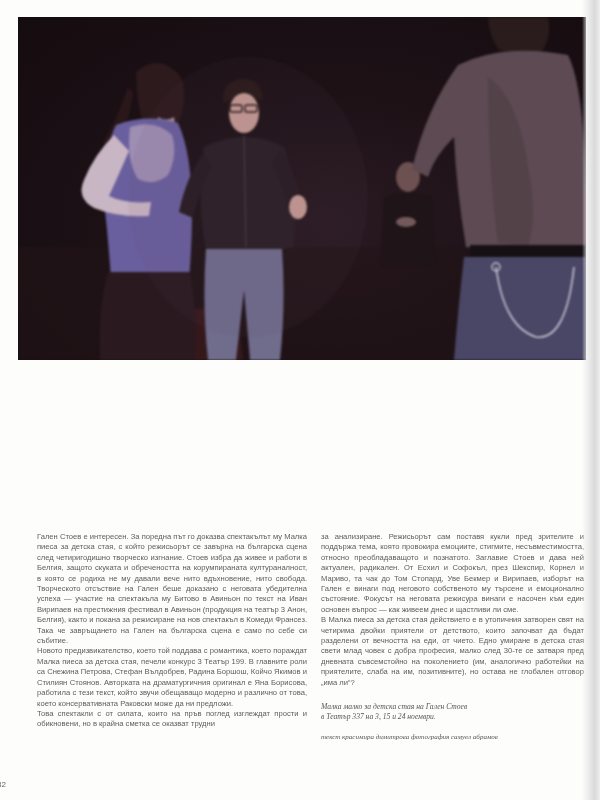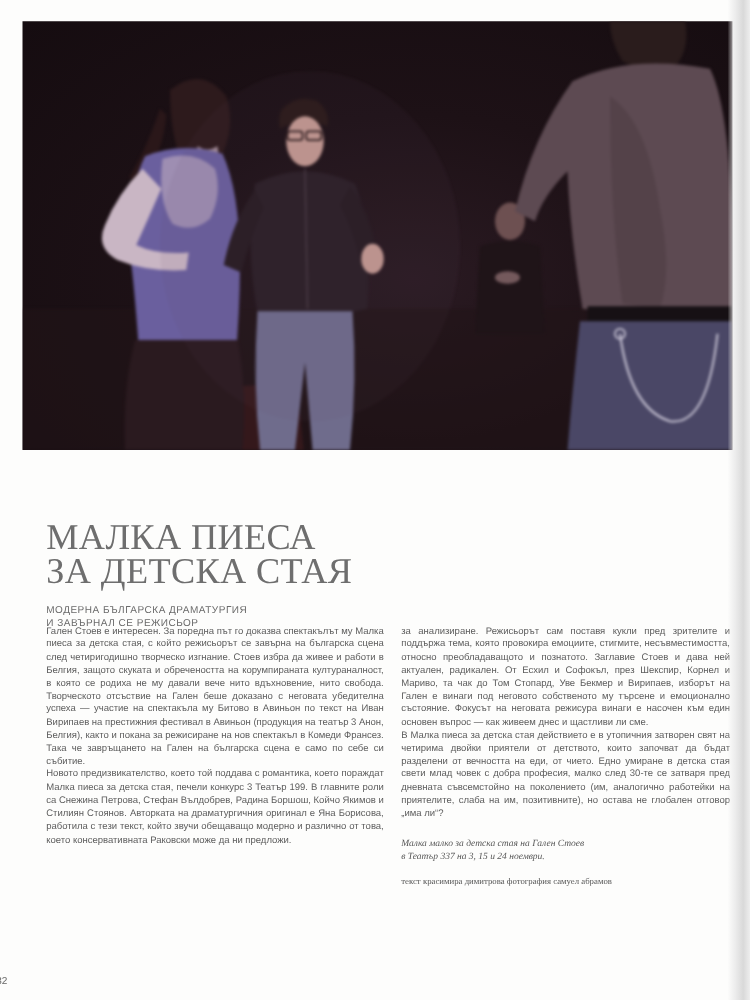"МАЛКА ПИЕСА" h1.title { html: <h1> <span>МАЛКА ПИЕСА</span> <span>ЗА ДЕТСКА СТАЯ</span> </h1> -> none }
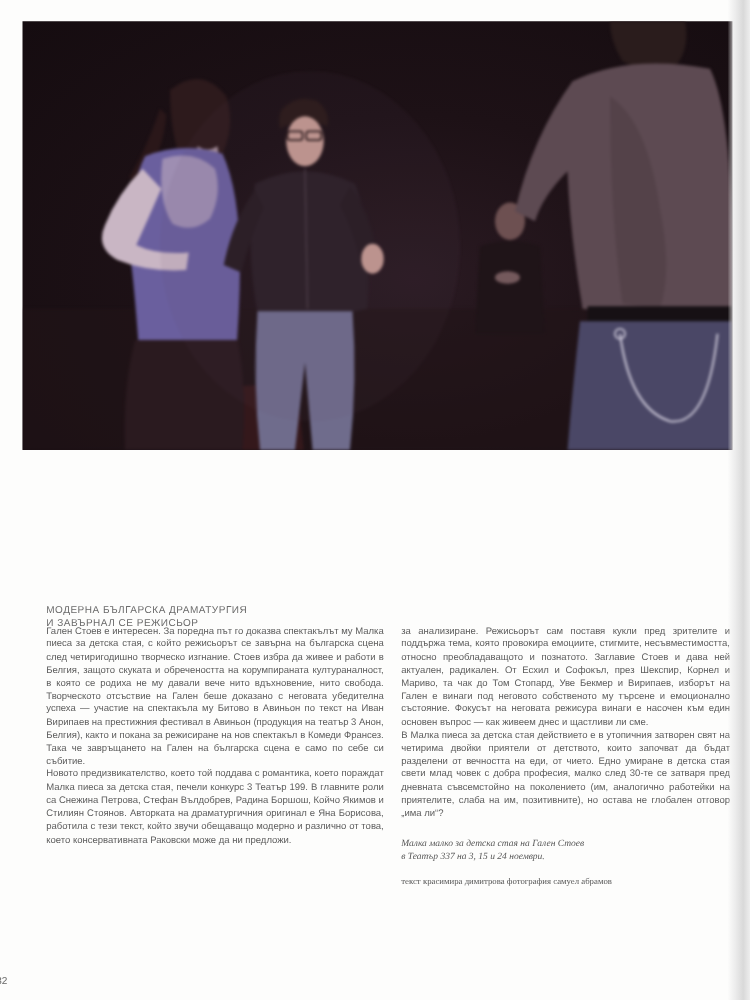"МОДЕРНА БЪЛГАРСКА ДРАМАТУРГИЯ" div.subtitle { html: <div> <span>МОДЕРНА БЪЛГАРСКА ДРАМАТУРГИЯ</span> <span>И ЗАВЪРНАЛ СЕ РЕЖИСЬОР</span> </div> -> none }
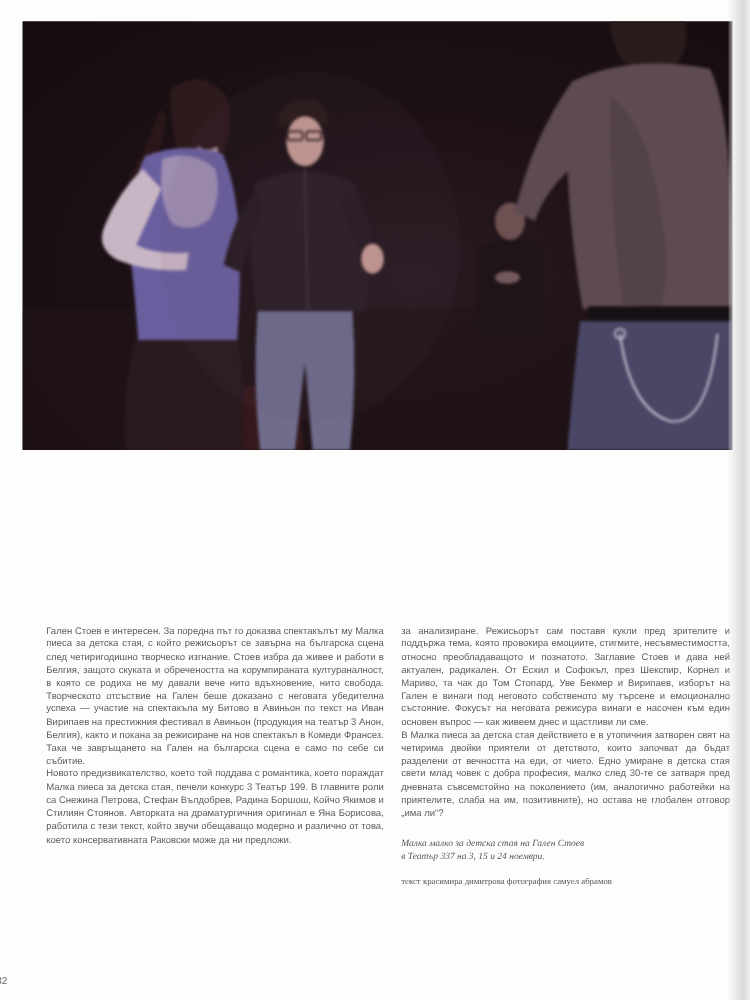"Гален Стоев е интересен. За" .col { top: 500px -> 532px }
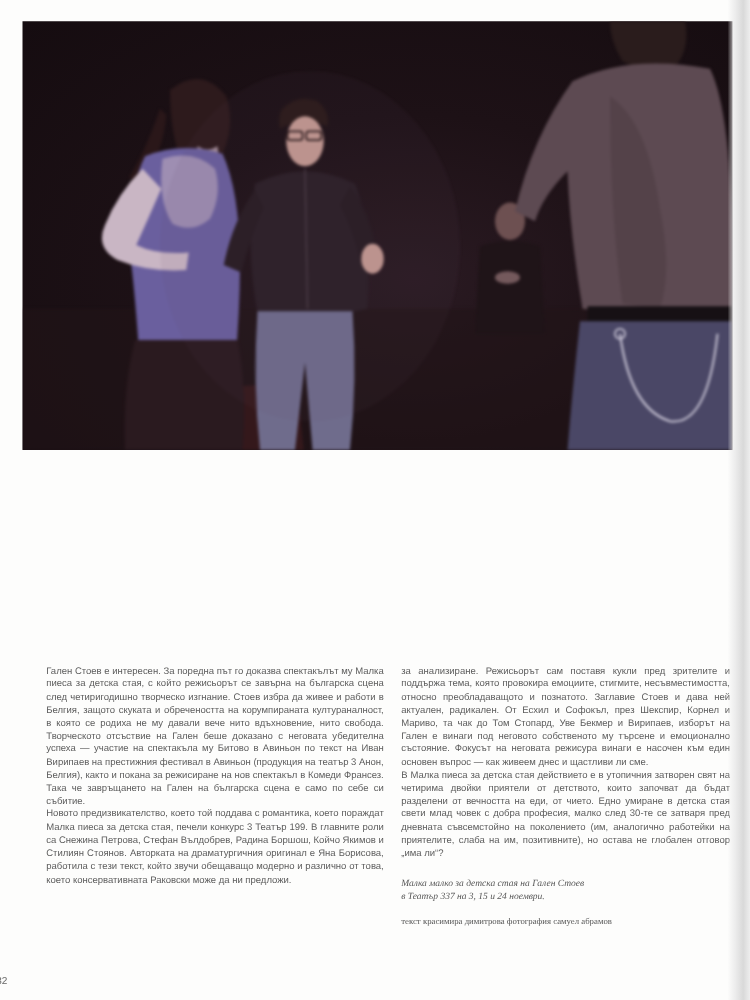"Това спектакли с от силата," p { html: none -> <p>Това спектакли с от силата, които на пръв поглед изглеждат прости и обикновени, но в крайна сметка се оказват трудни</p> }
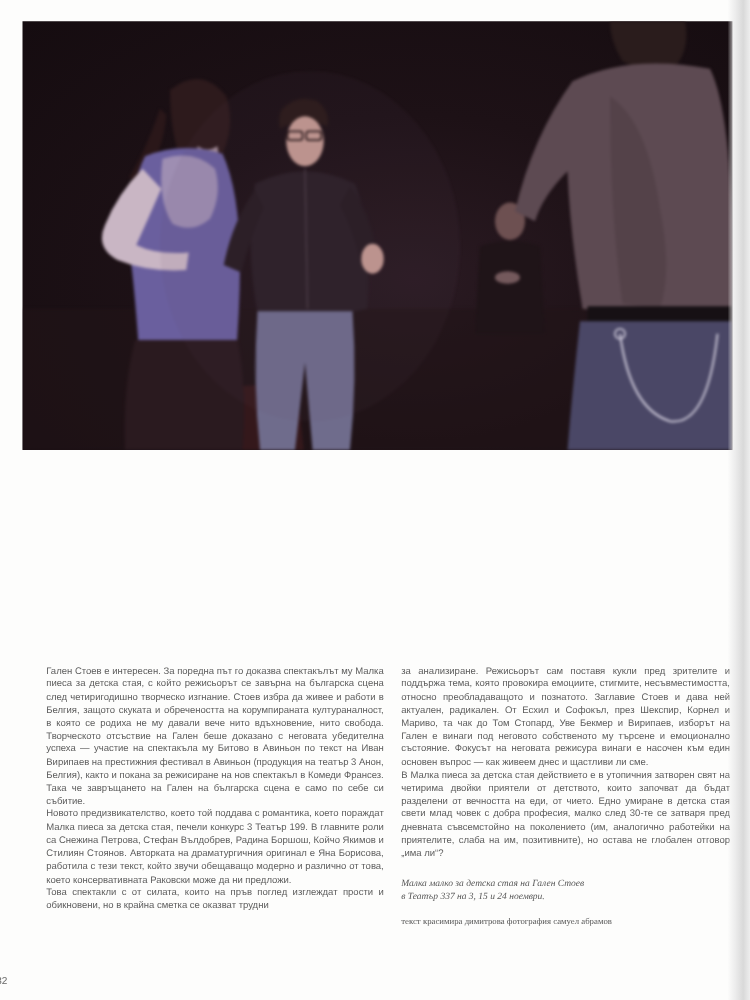"текст красимира димитрова фотография" .byline { font-style: none -> italic }
